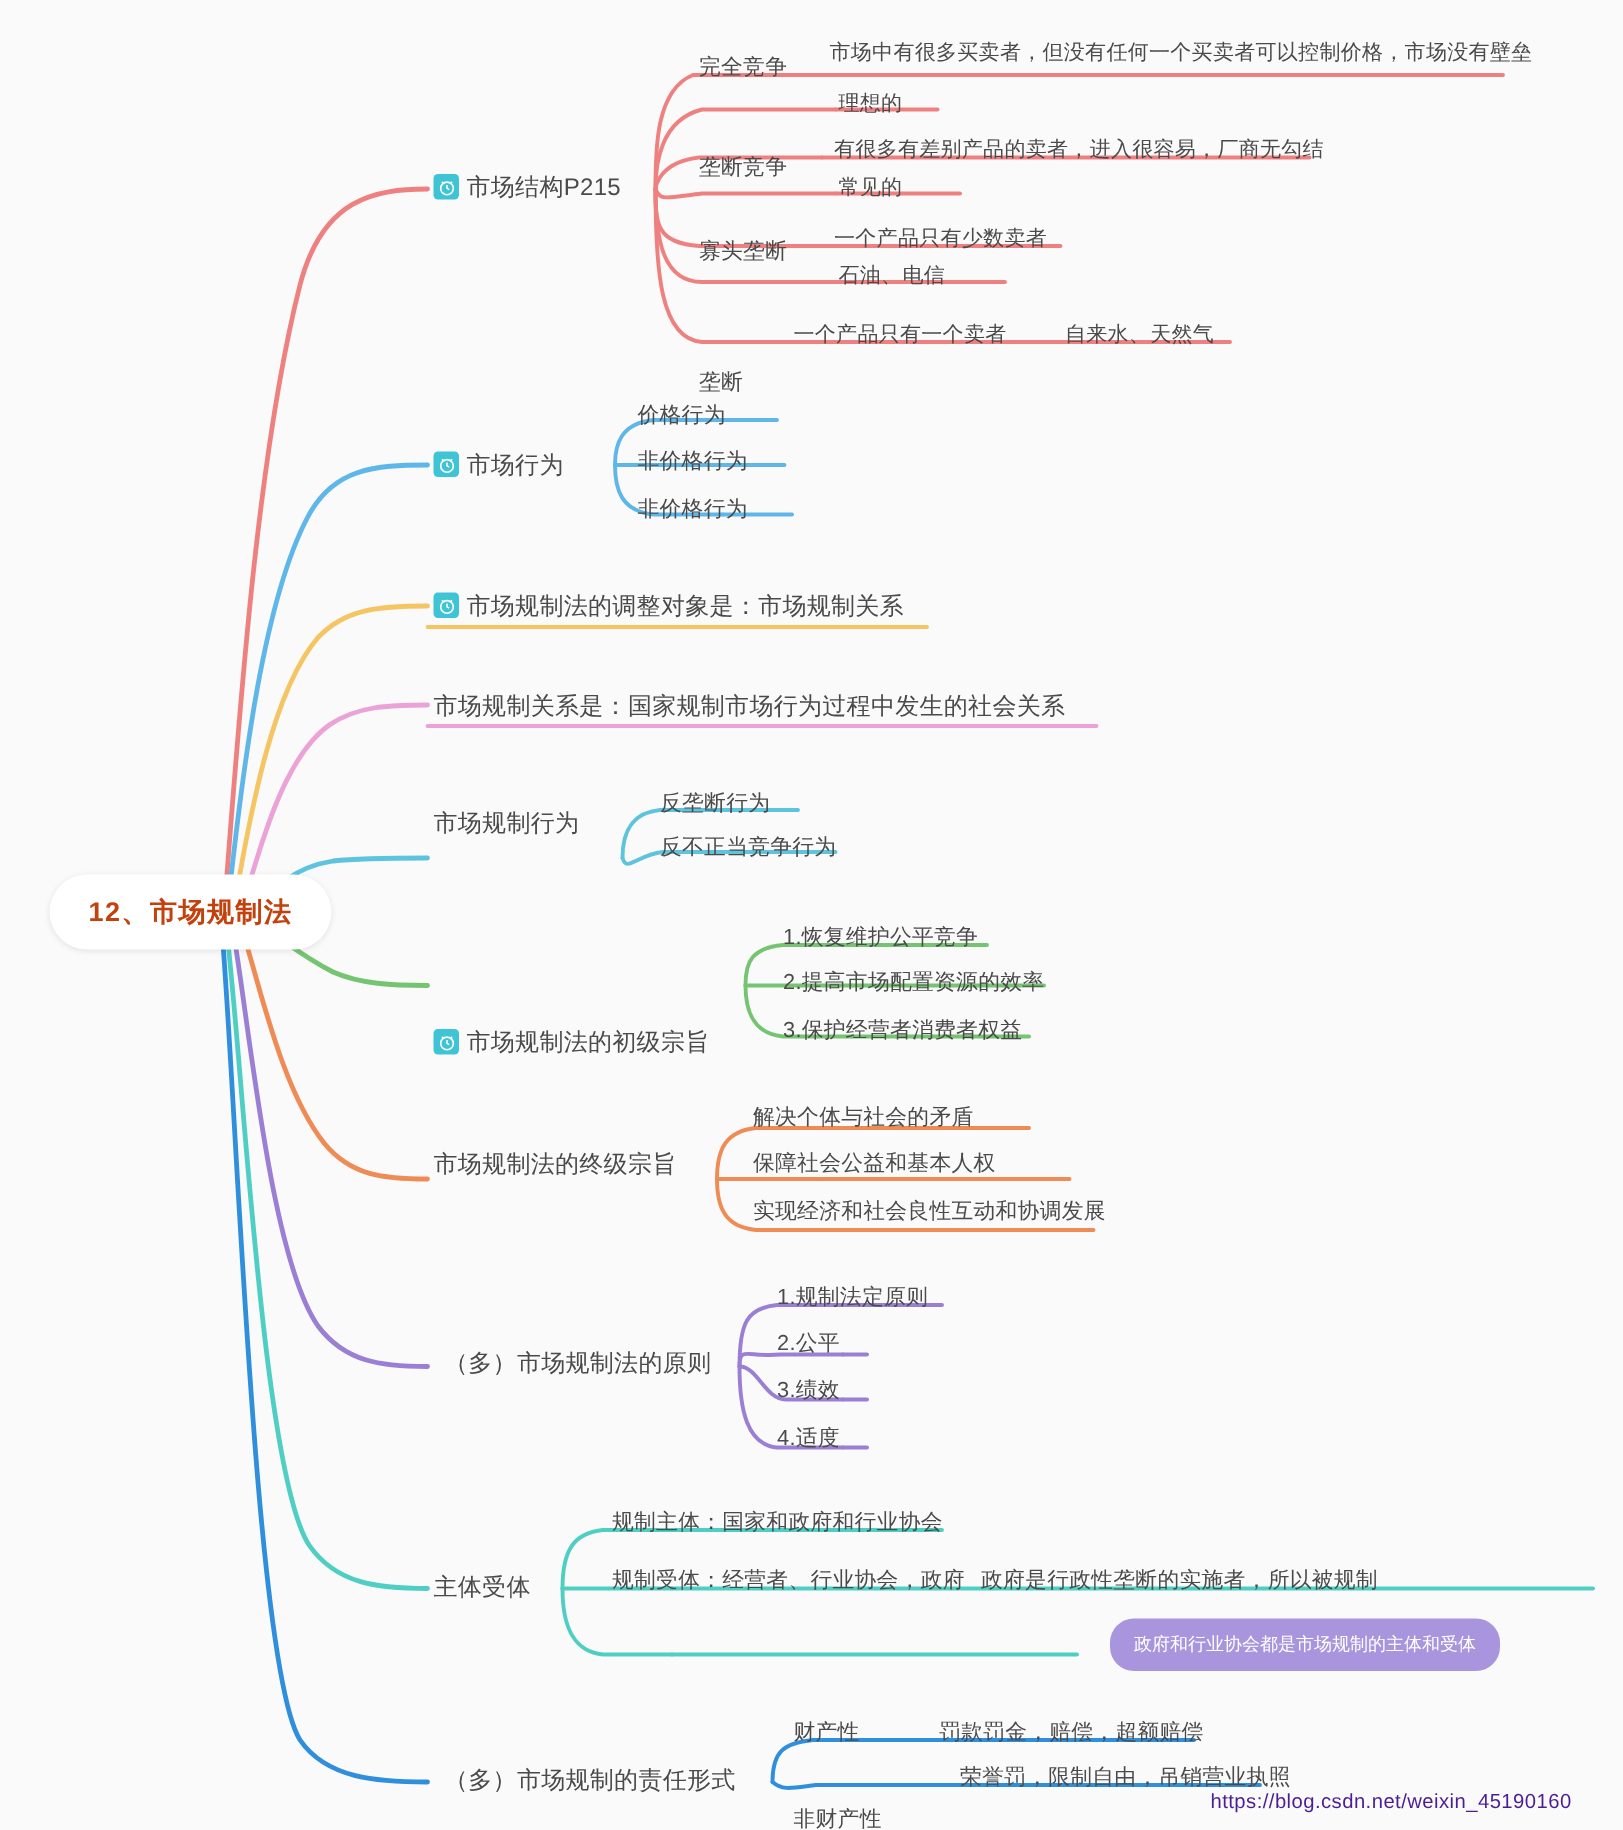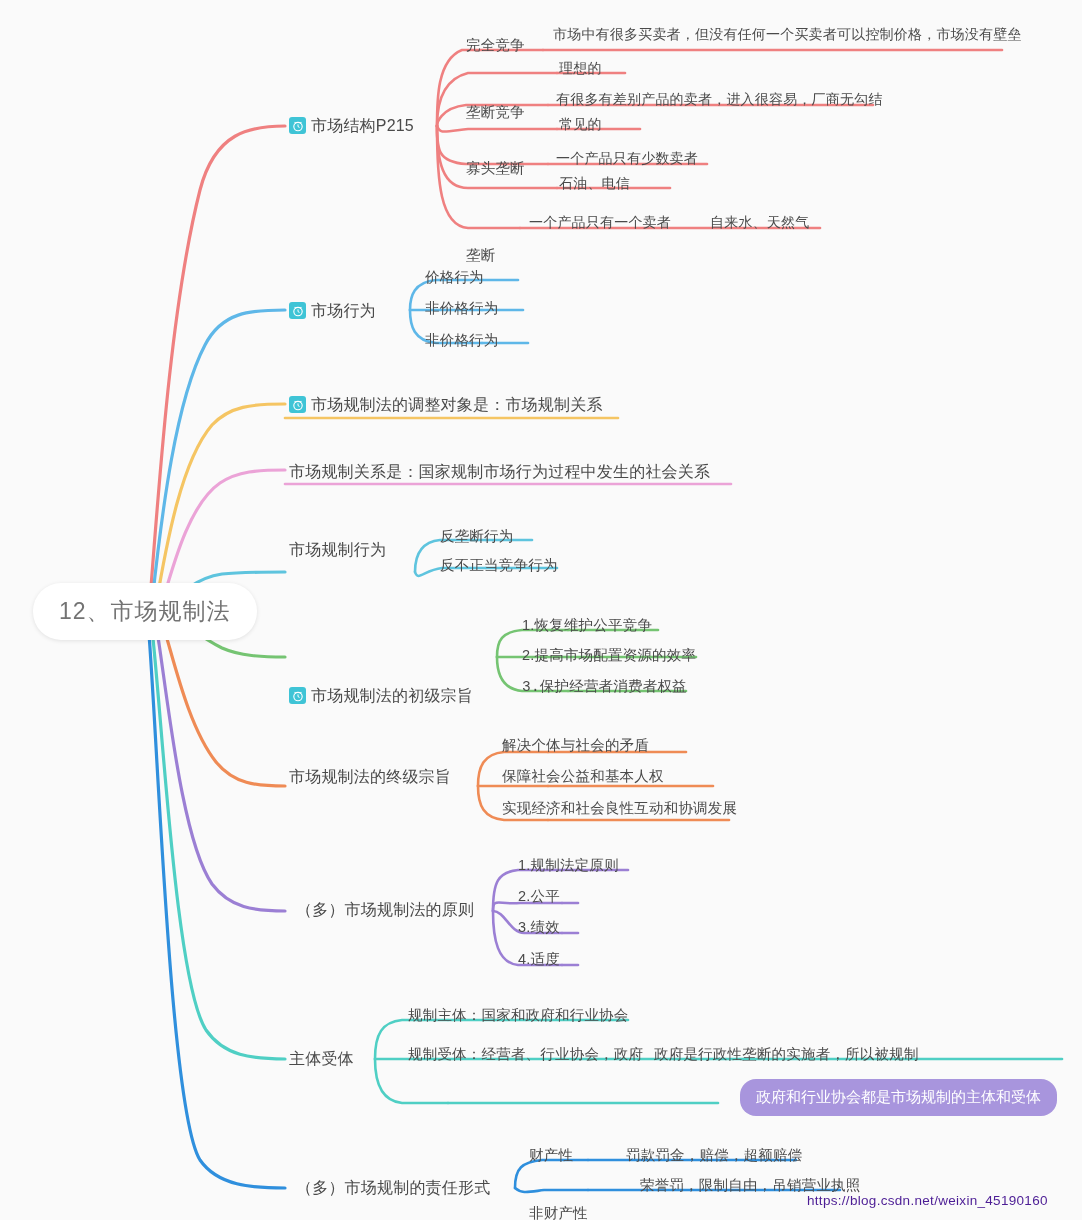"12、市场规制法" .root-node { color: #737373 -> #c2410c; font-size: 23px -> 18px; font-weight: none -> bold }
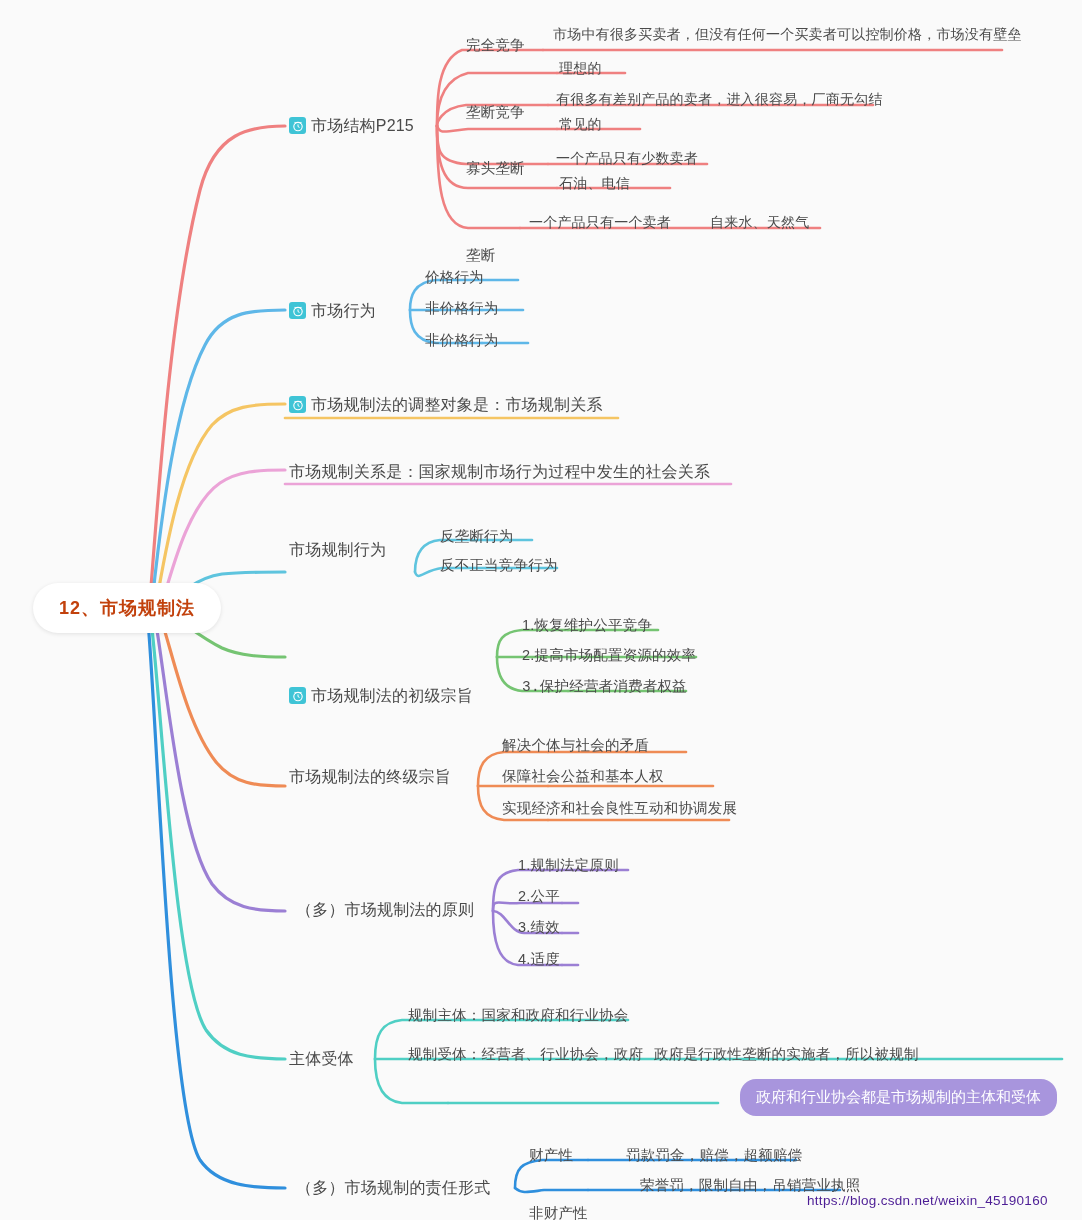"3.保护经营者消费者权益" div.node { font-family: Liberation Mono, monospace -> none }
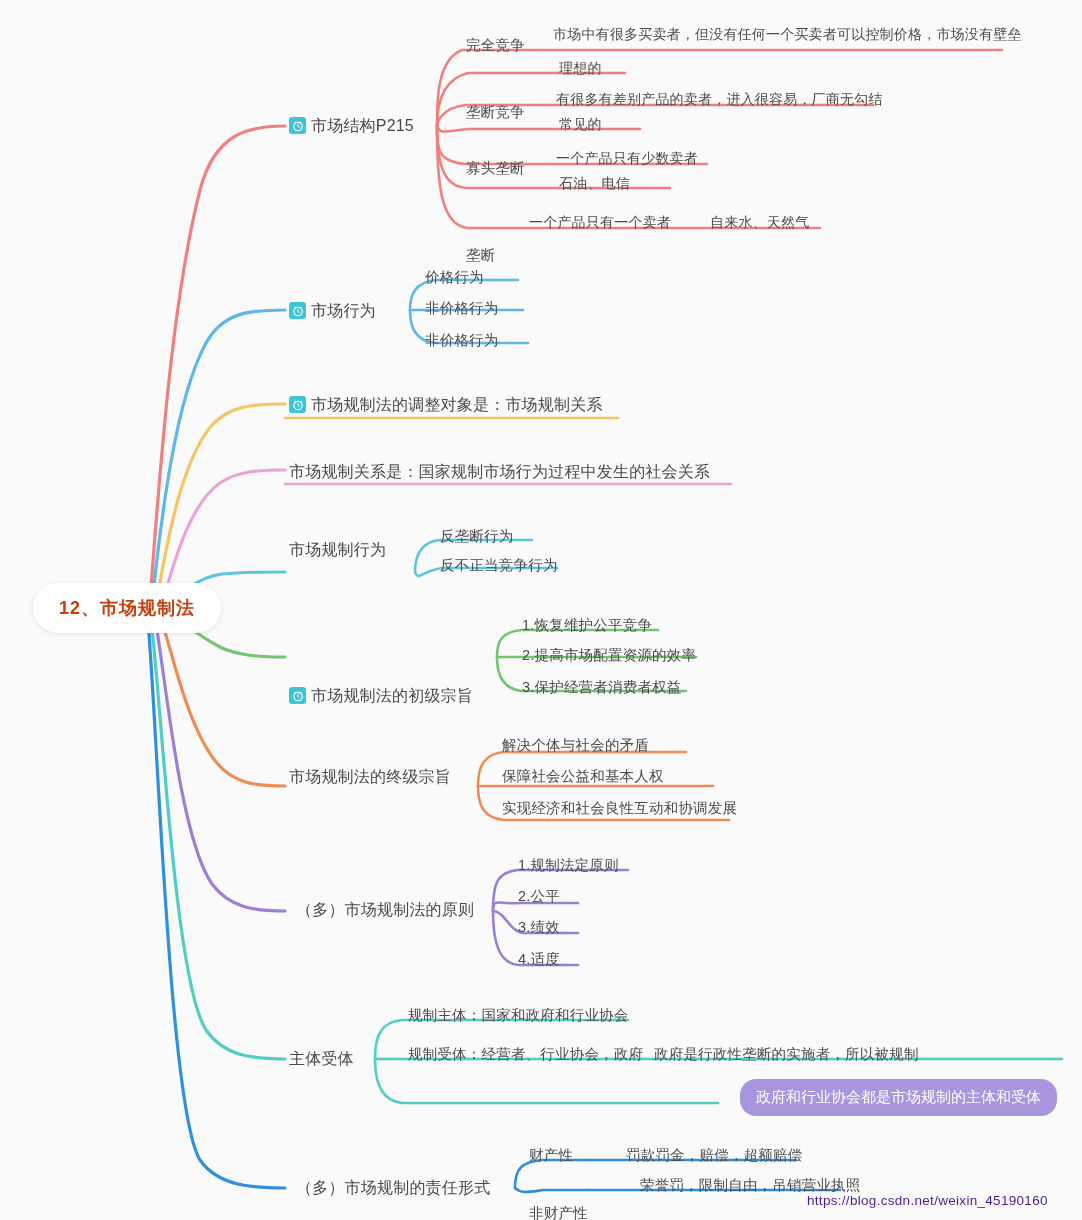"政府和行业协会都是市场规制的主体和受体" .hl-box { font-size: 15px -> 12px }
